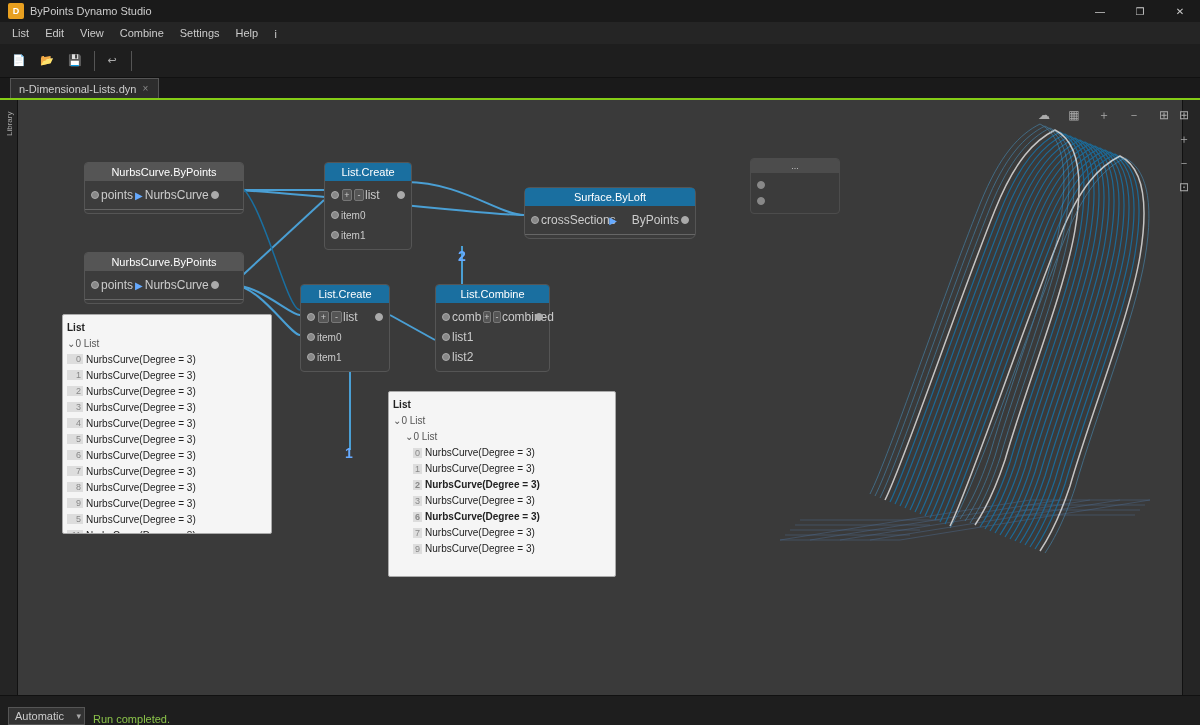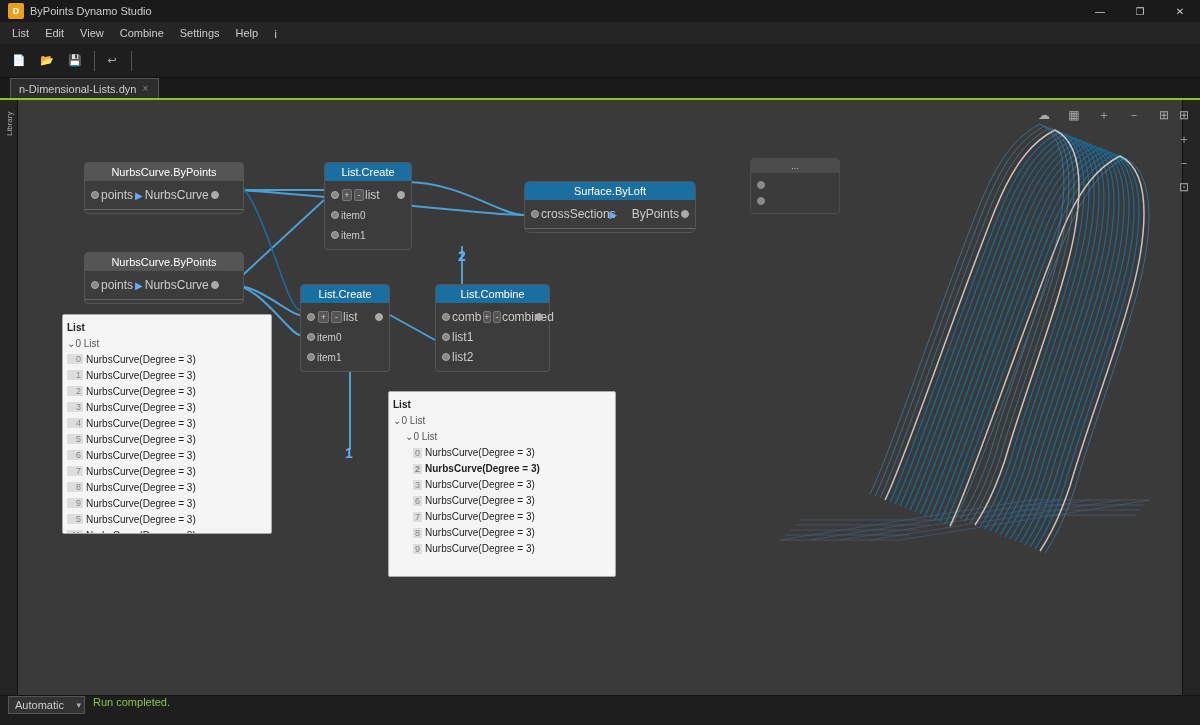"Surface.ByLoft" div.node { top: 81px -> 87px }
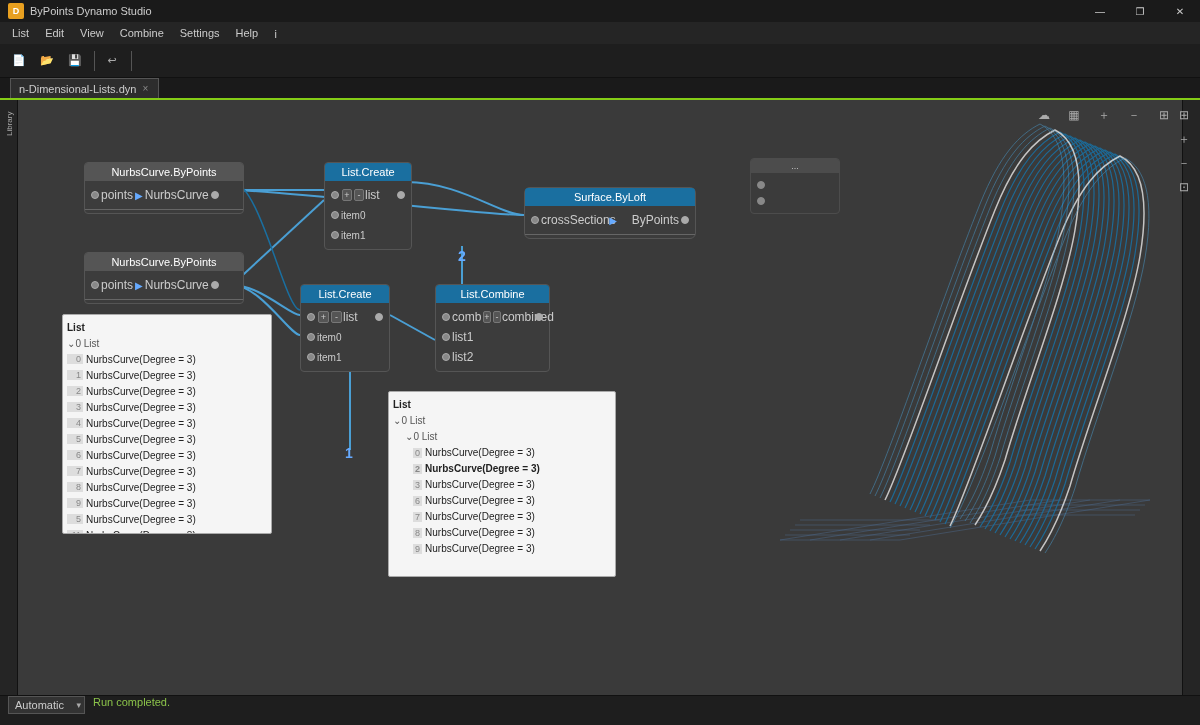"1 NurbsCurve(Degree = 3)" div.list-row { html: none -> <div> <span><span>1</span><span>NurbsCurve(Degree = 3)</span></span> </div> }
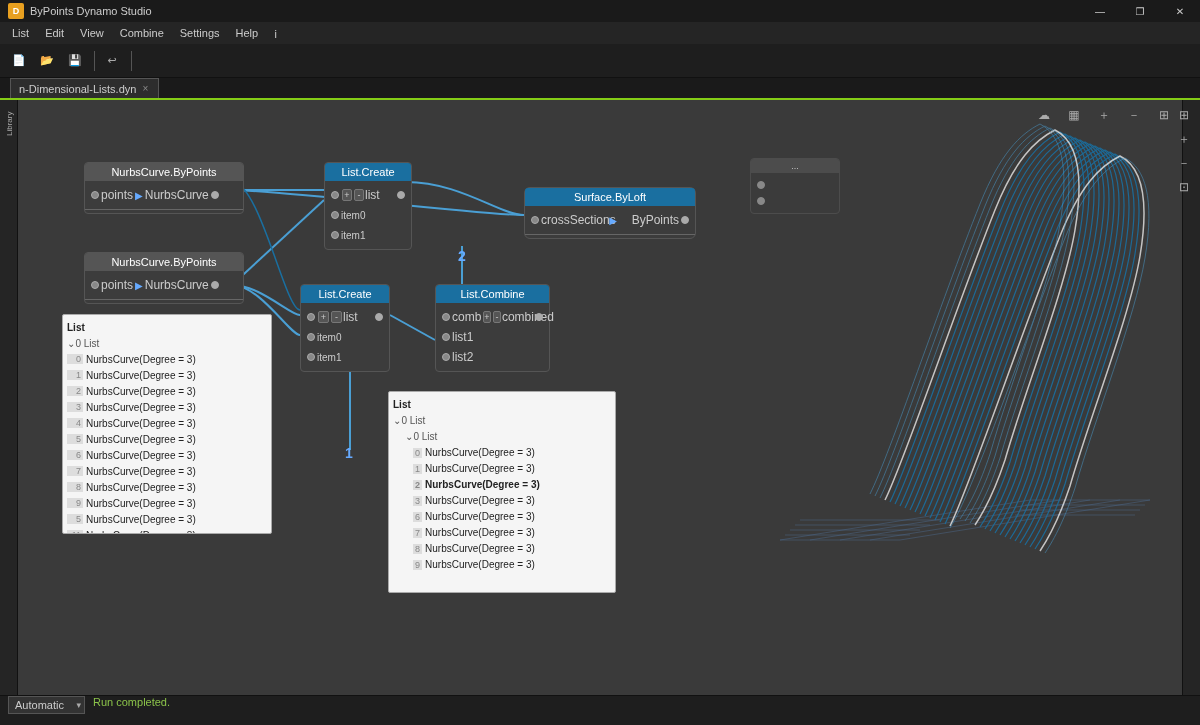"6 NurbsCurve(Degree = 3)" span { font-weight: none -> bold }
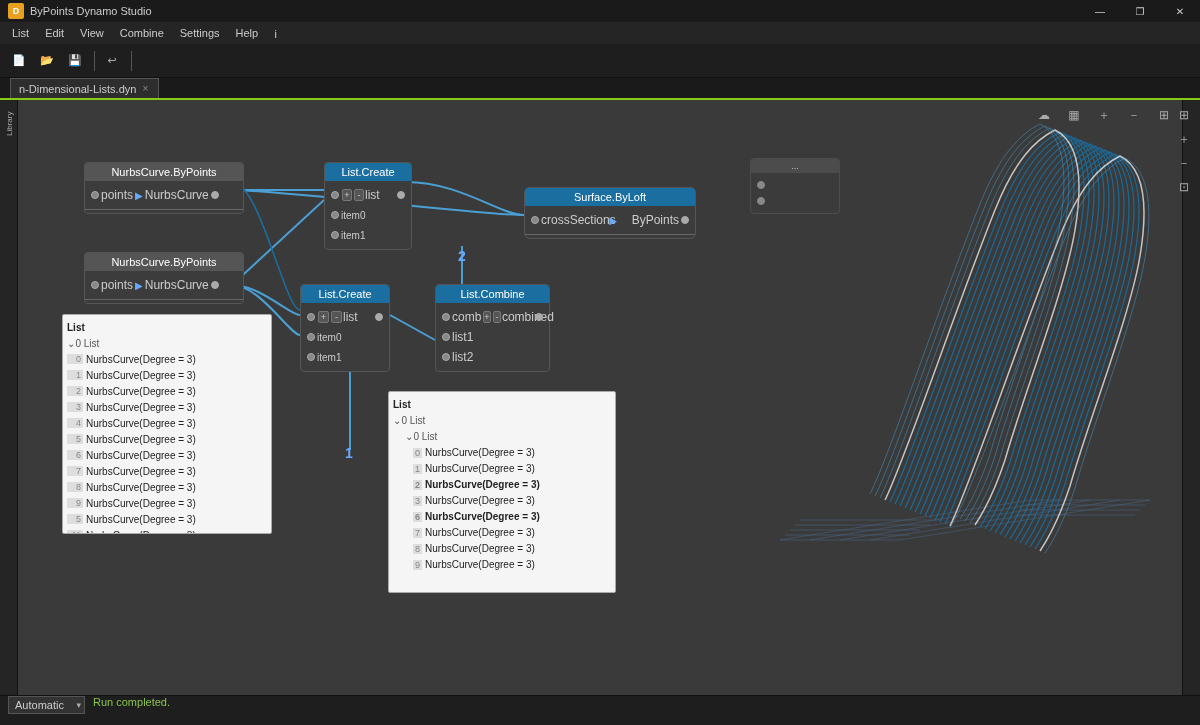"8 NurbsCurve(Degree = 3)" div.list-row { html: <div> <span><span>8</span><span>NurbsCurve(Degree = 3)</span></span> </div> -> none }
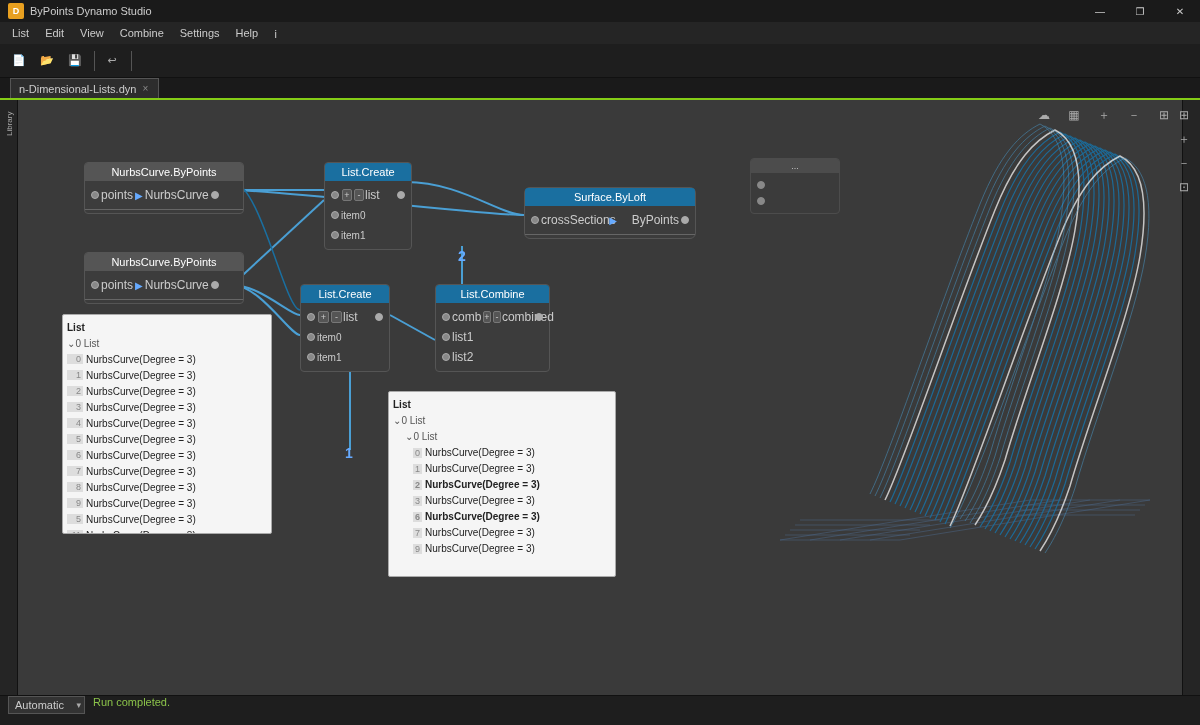"Automatic" #bottombar { align-items: flex-start -> flex-end }
